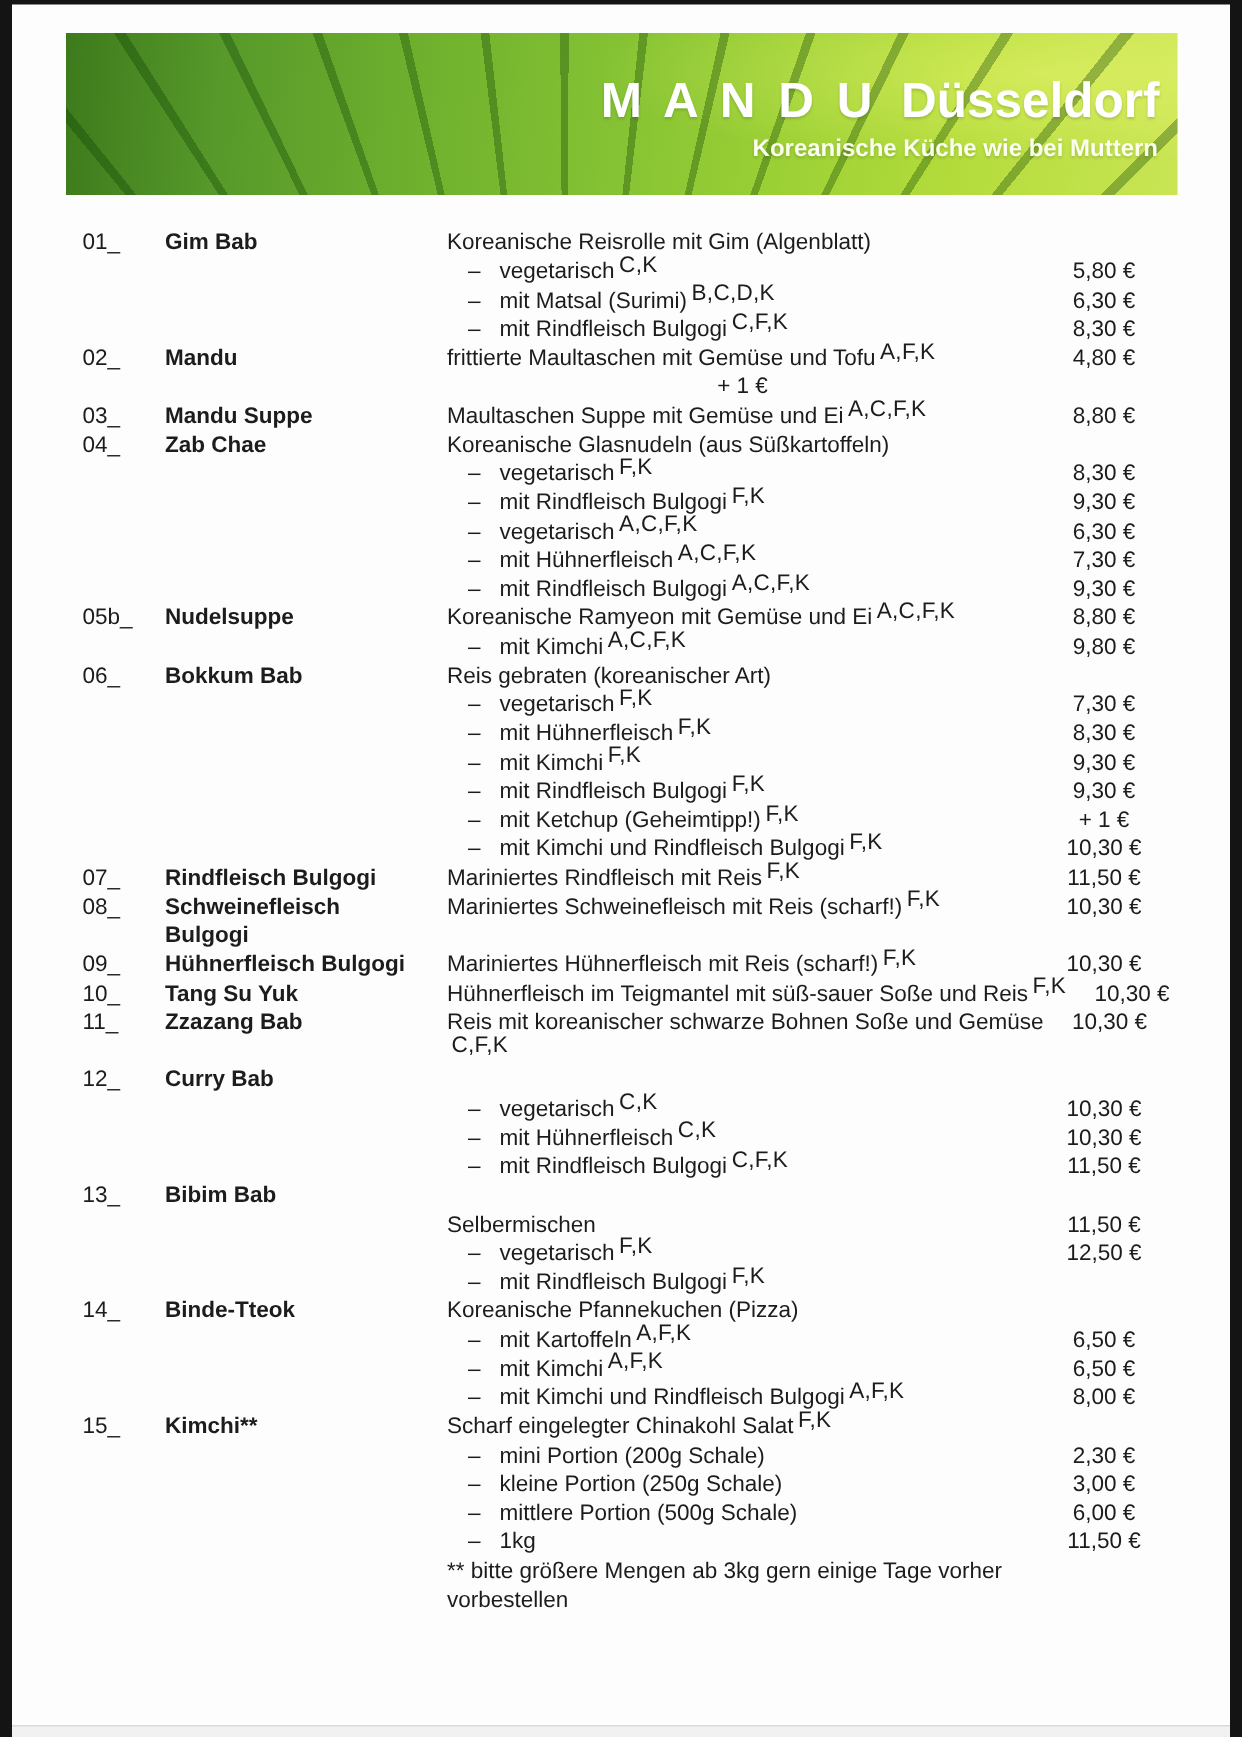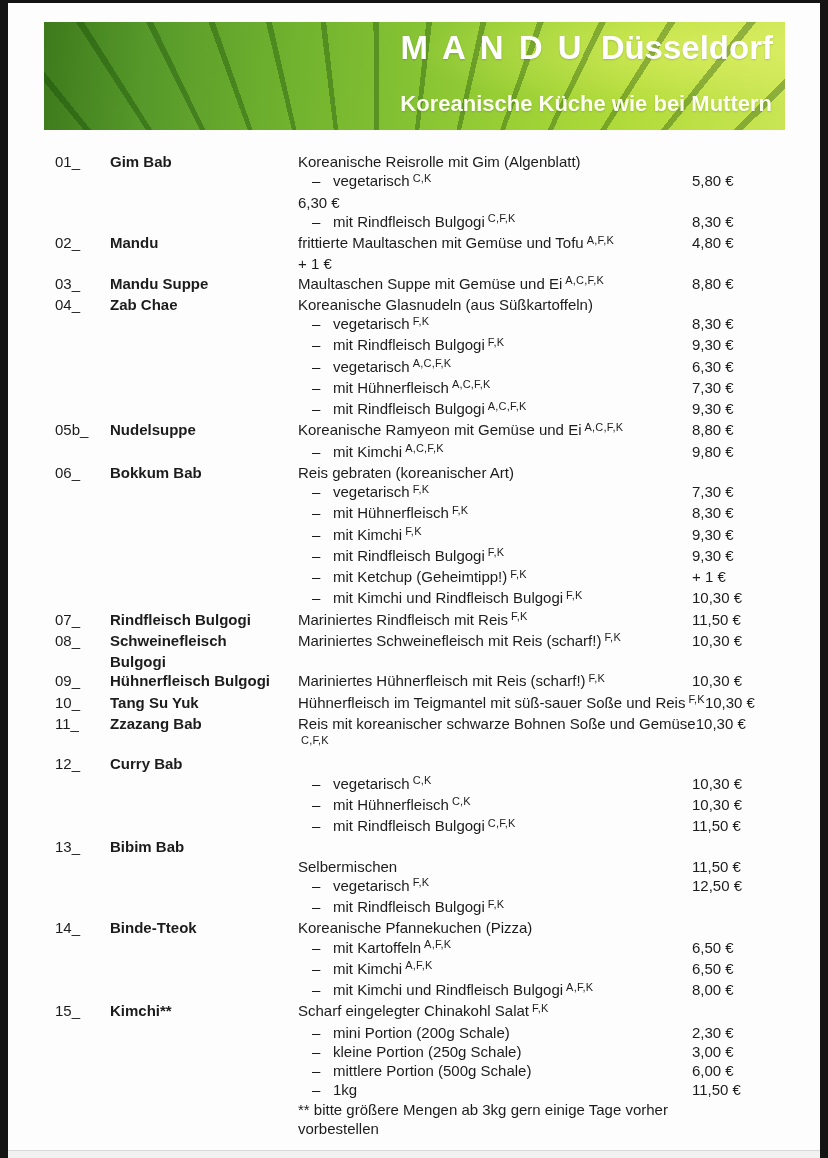"M A N D U" .title { top: 7px -> 26px }
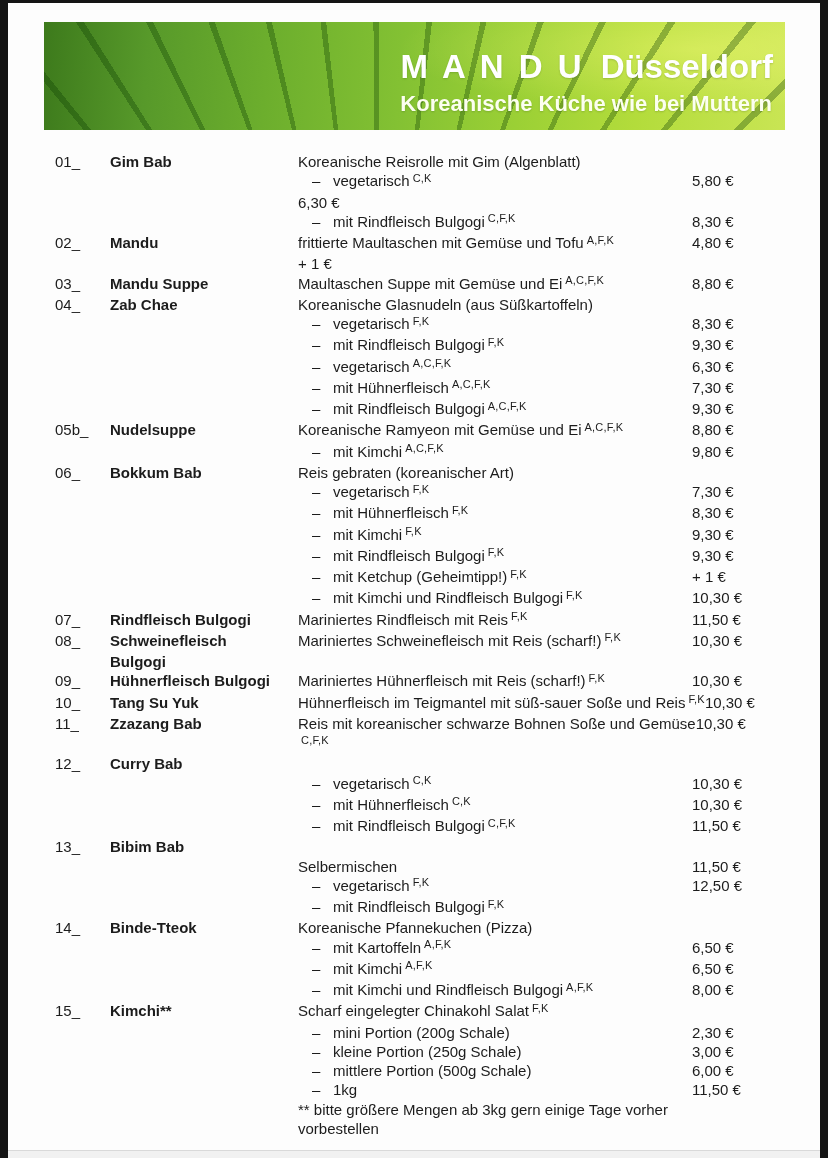"Koreanische Küche wie bei Muttern" .subtitle { font-size: 22px -> 16px }
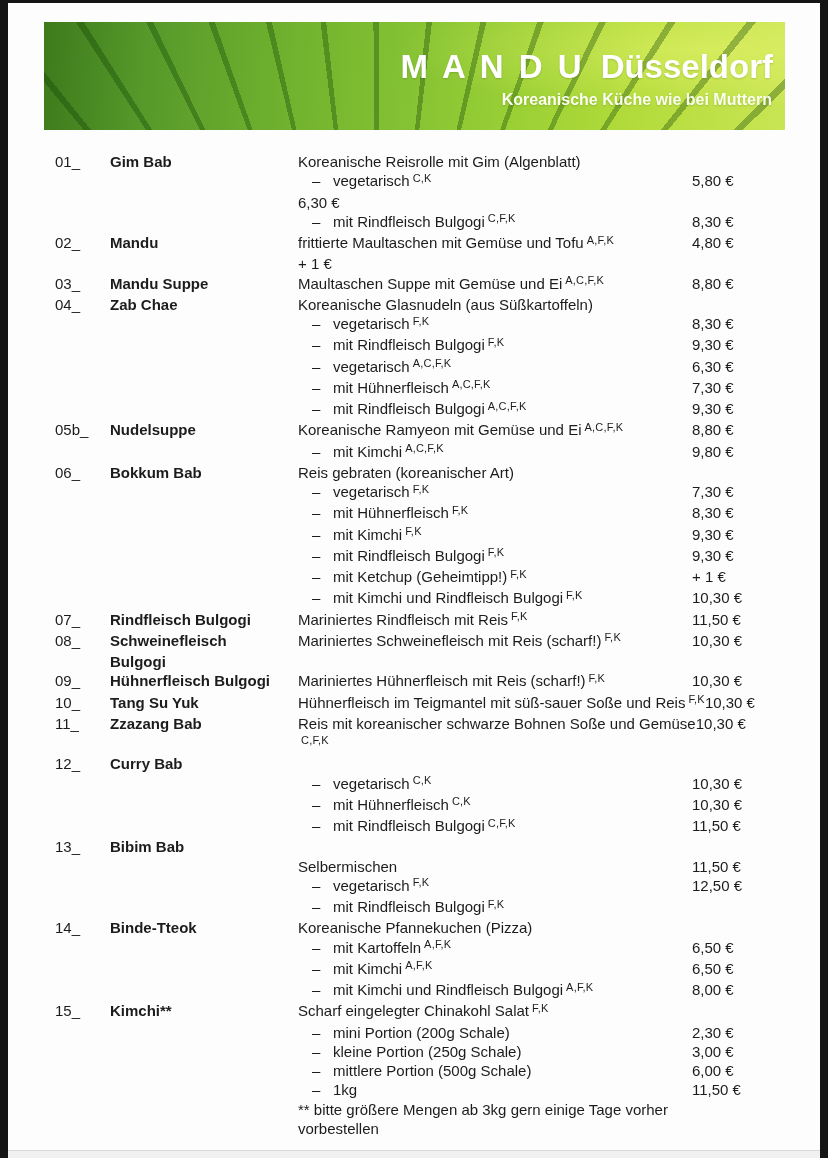"C,K" .sup { font-size: 11px -> 15px }
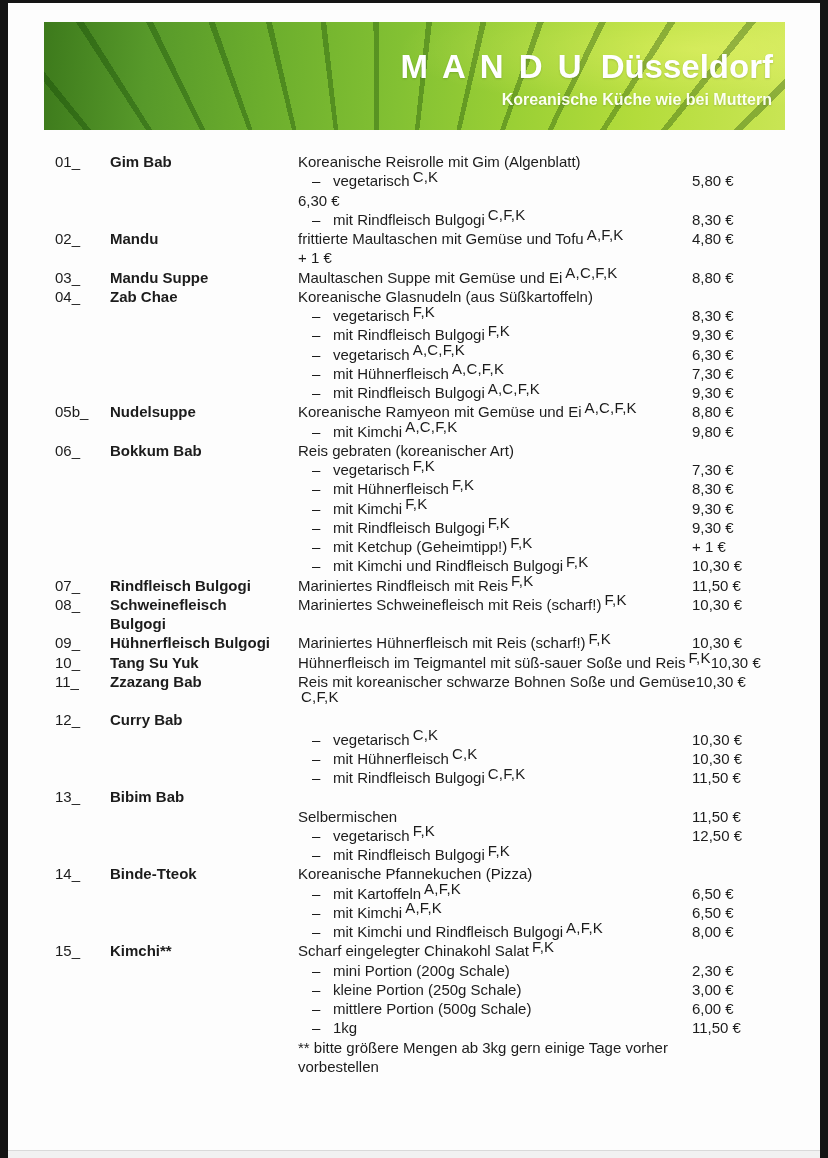"5,80 €" .c-price { text-align: left -> center }
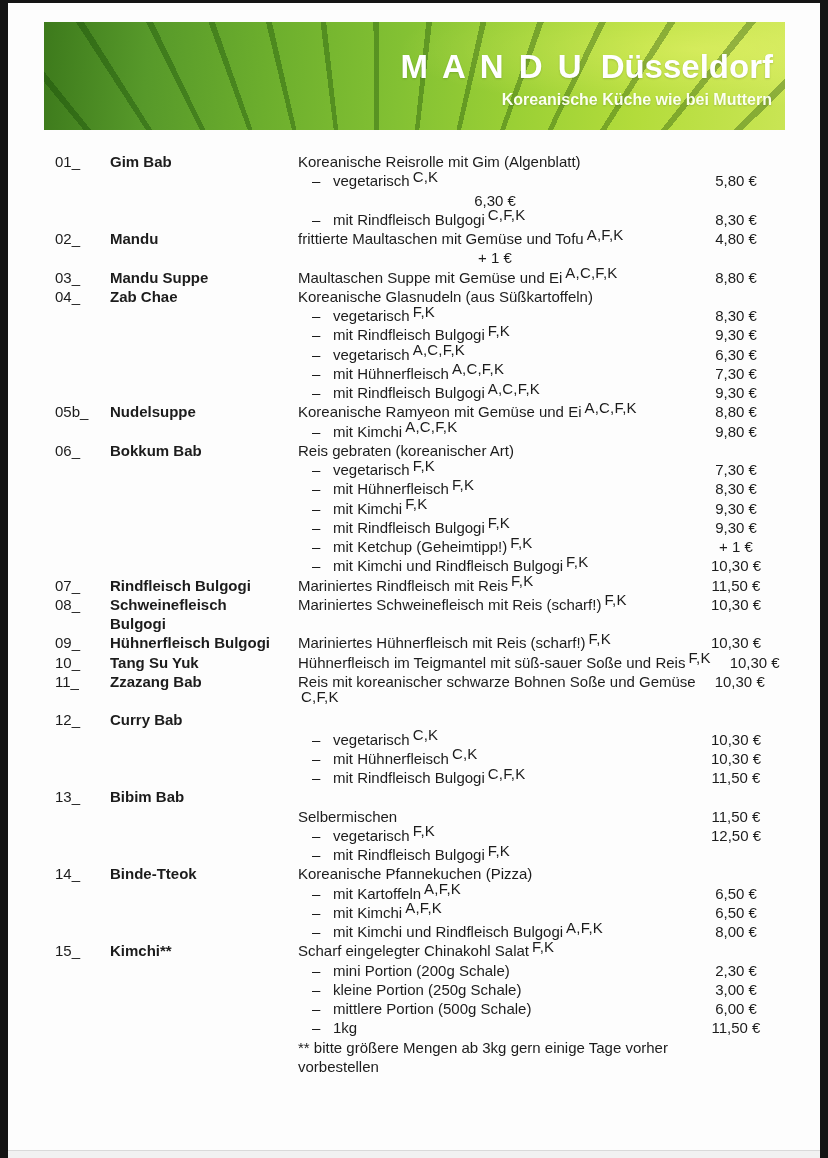"– mit Matsal (Surimi) B,C,D,K" span.c-desc { html: none -> <span><span>–</span><span>mit Matsal (Surimi)</span><span>B,C,D,K</span></span> }
